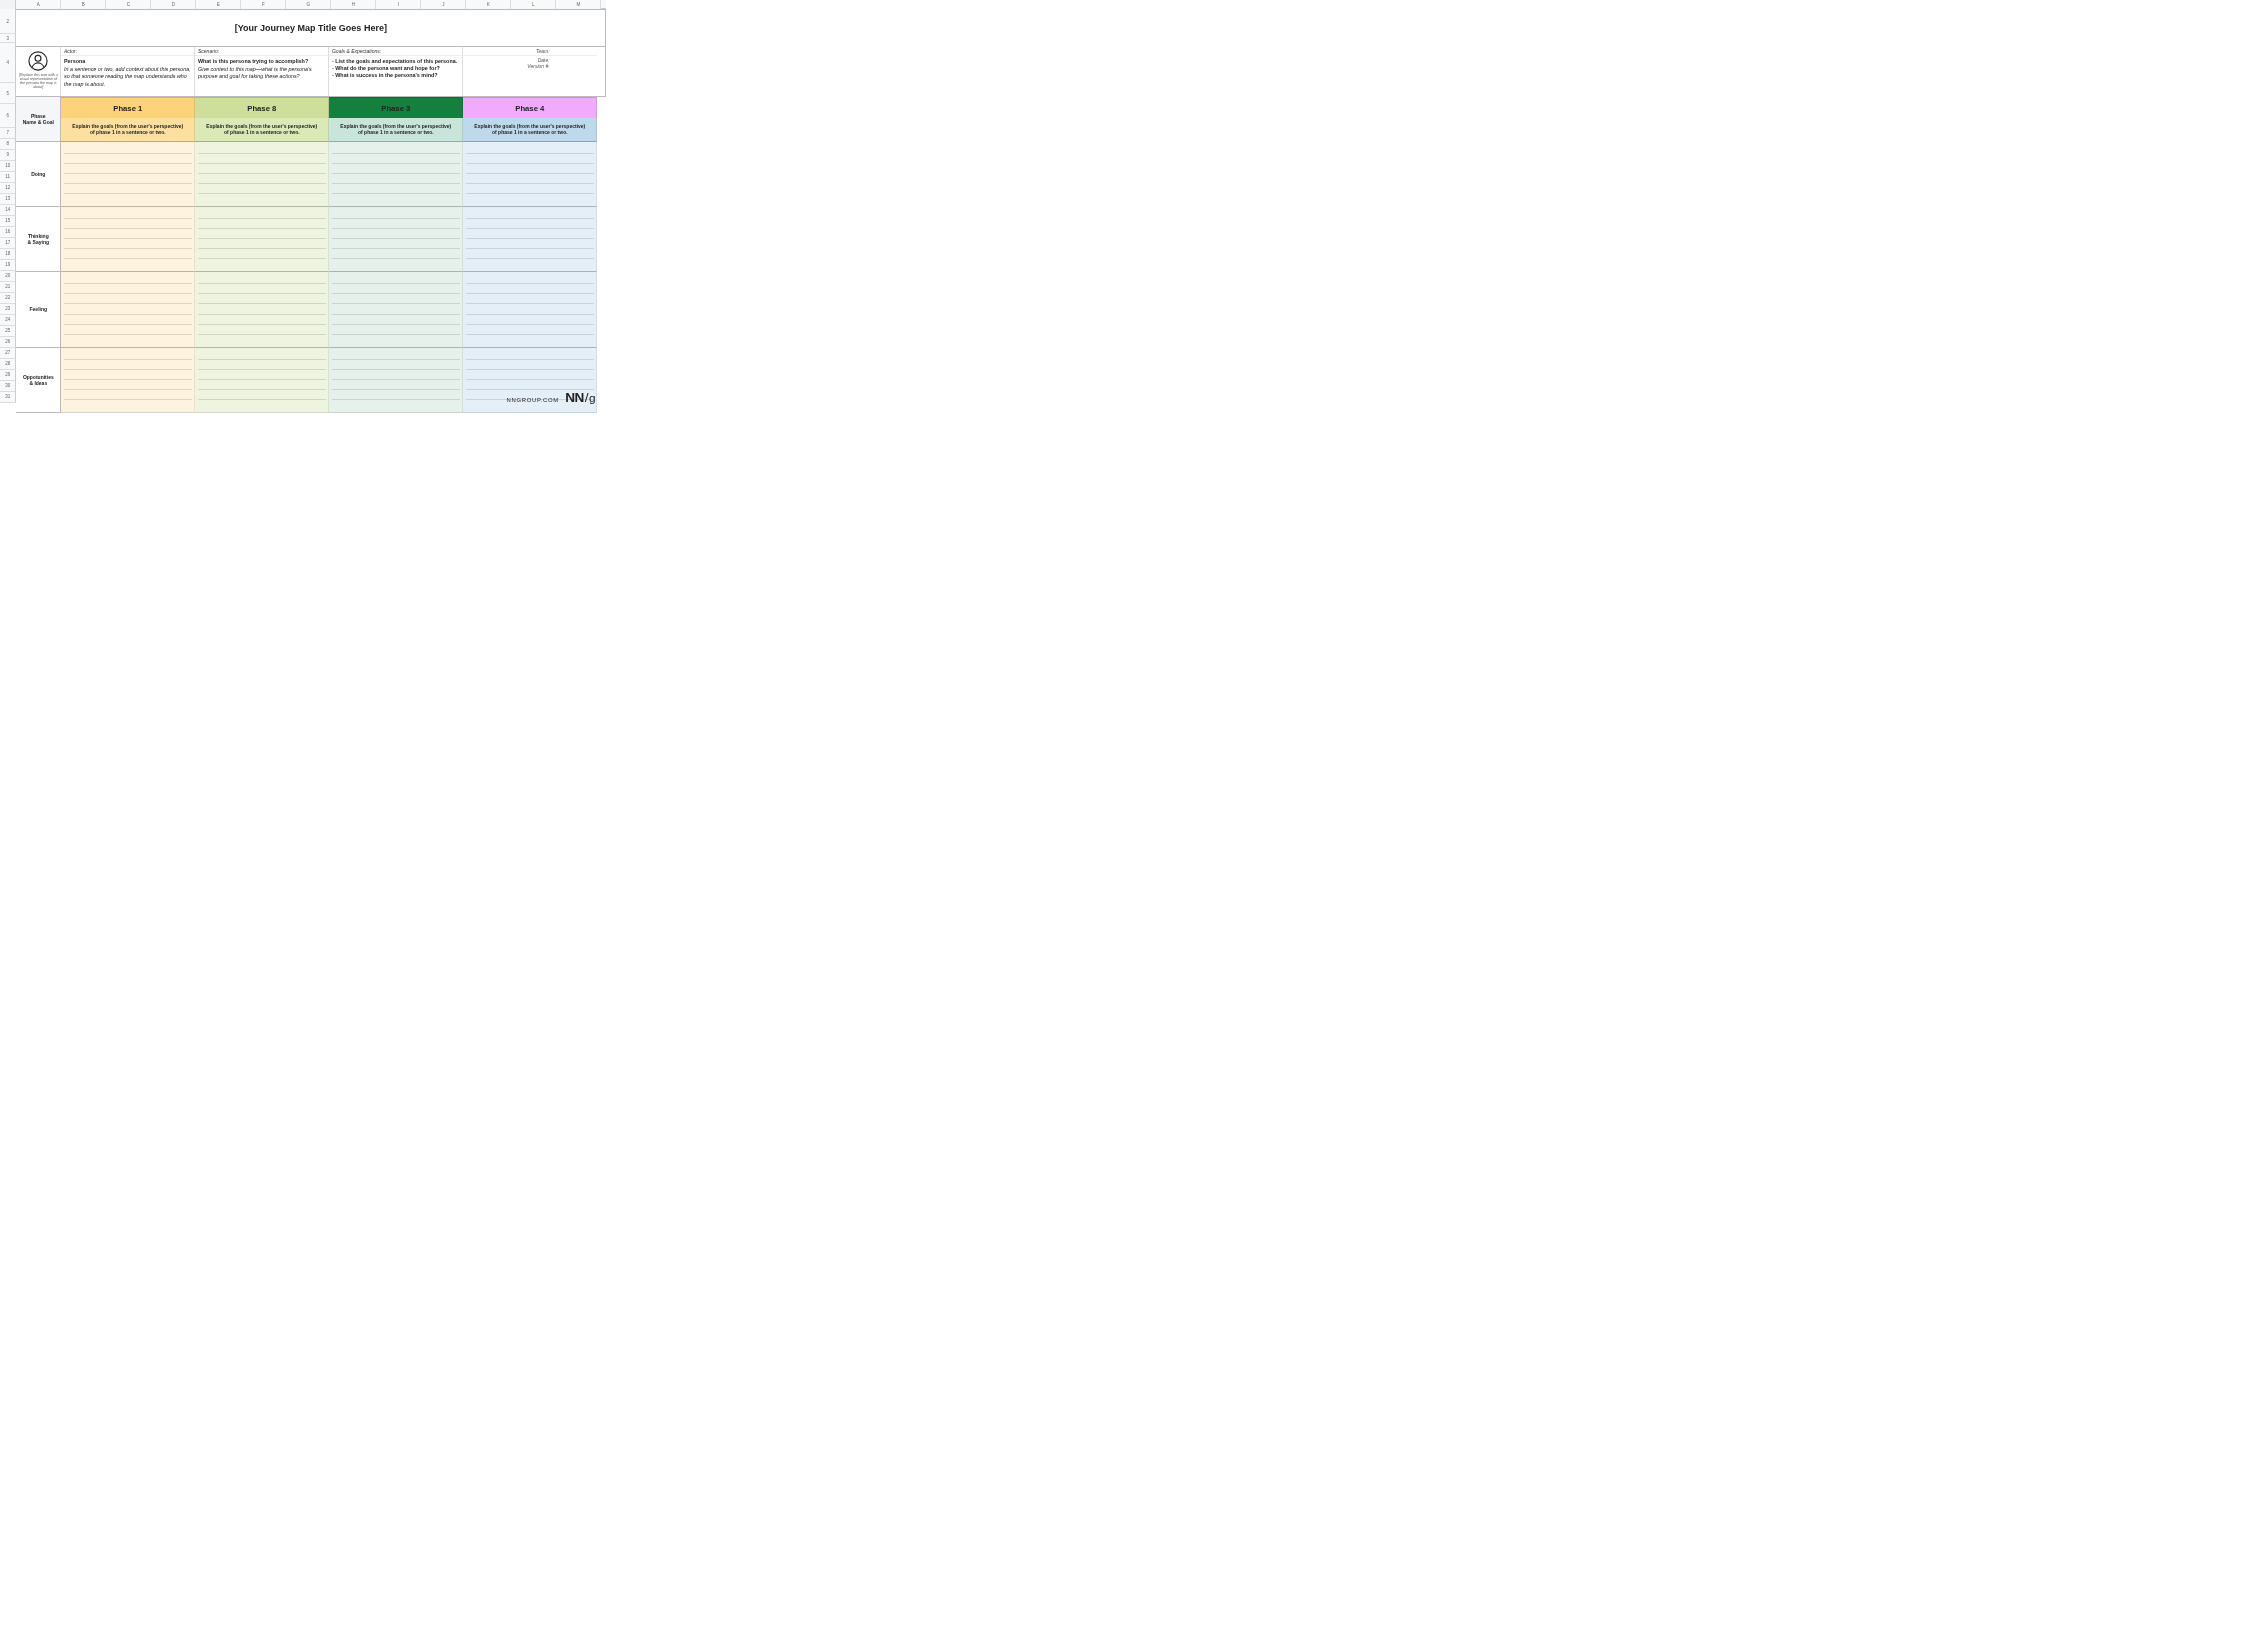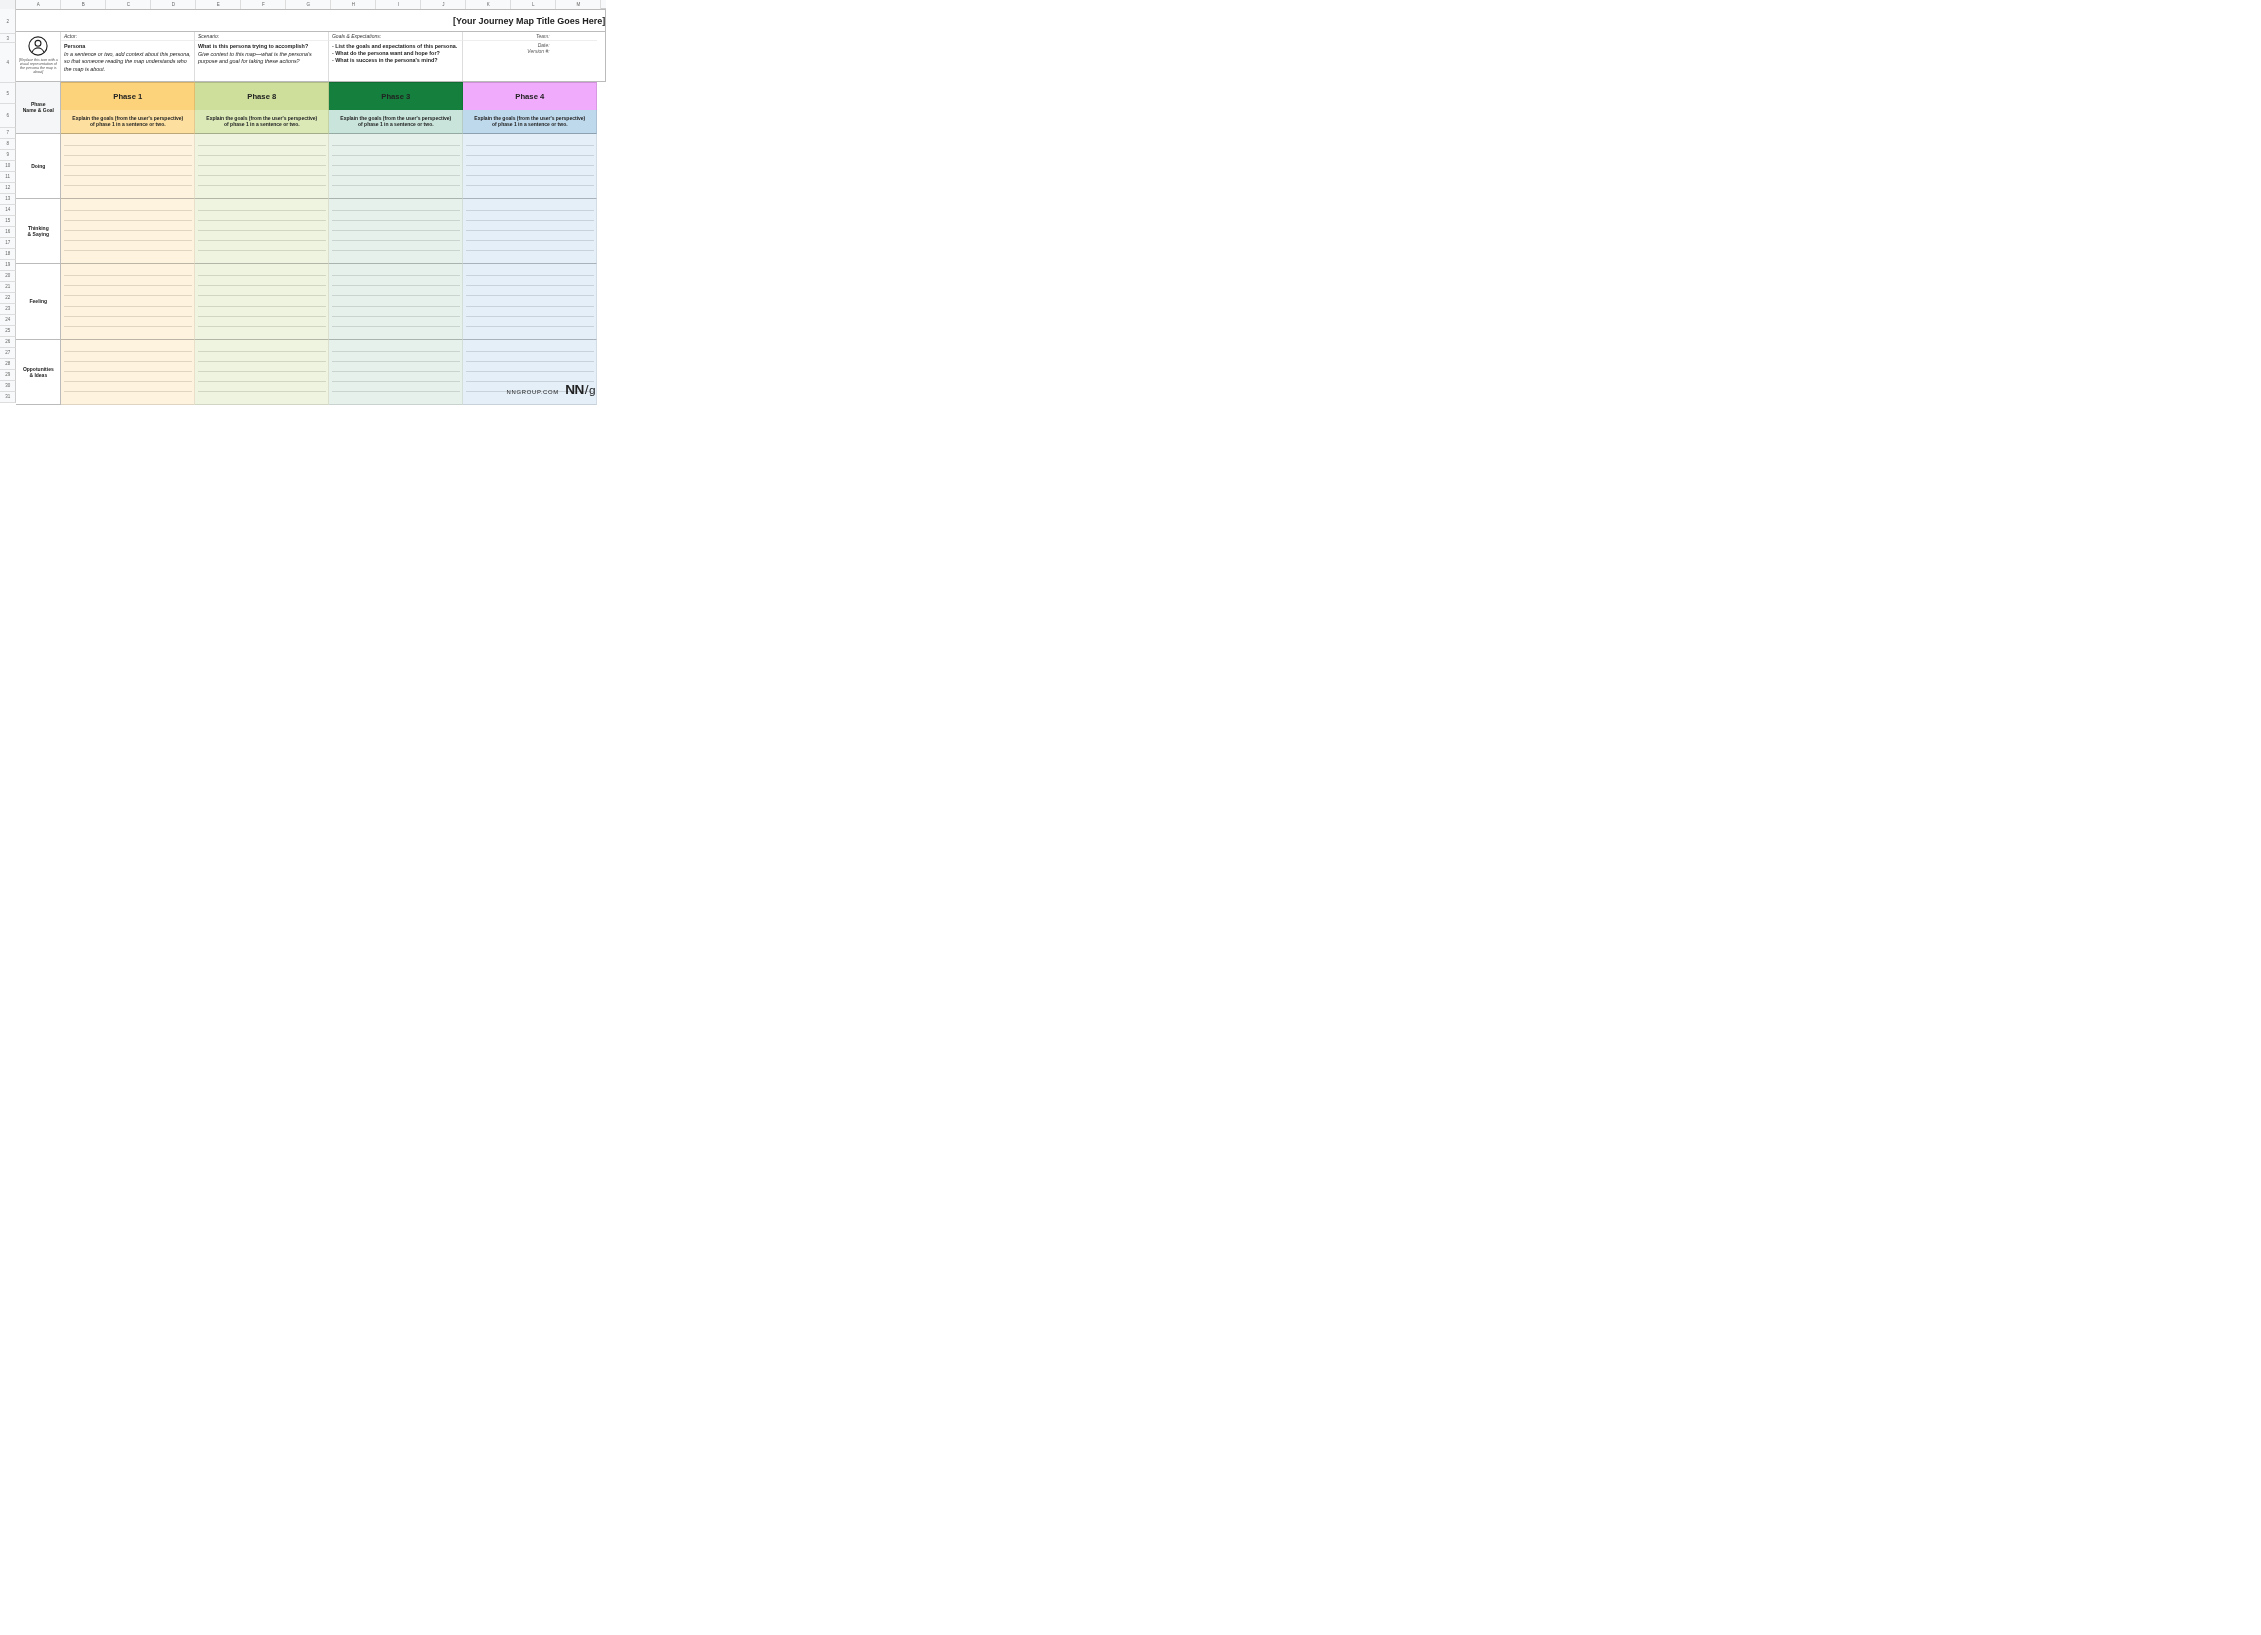"[Your Journey Map Title Goes" .title-row { height: 23px -> 38px; justify-content: flex-end -> center }
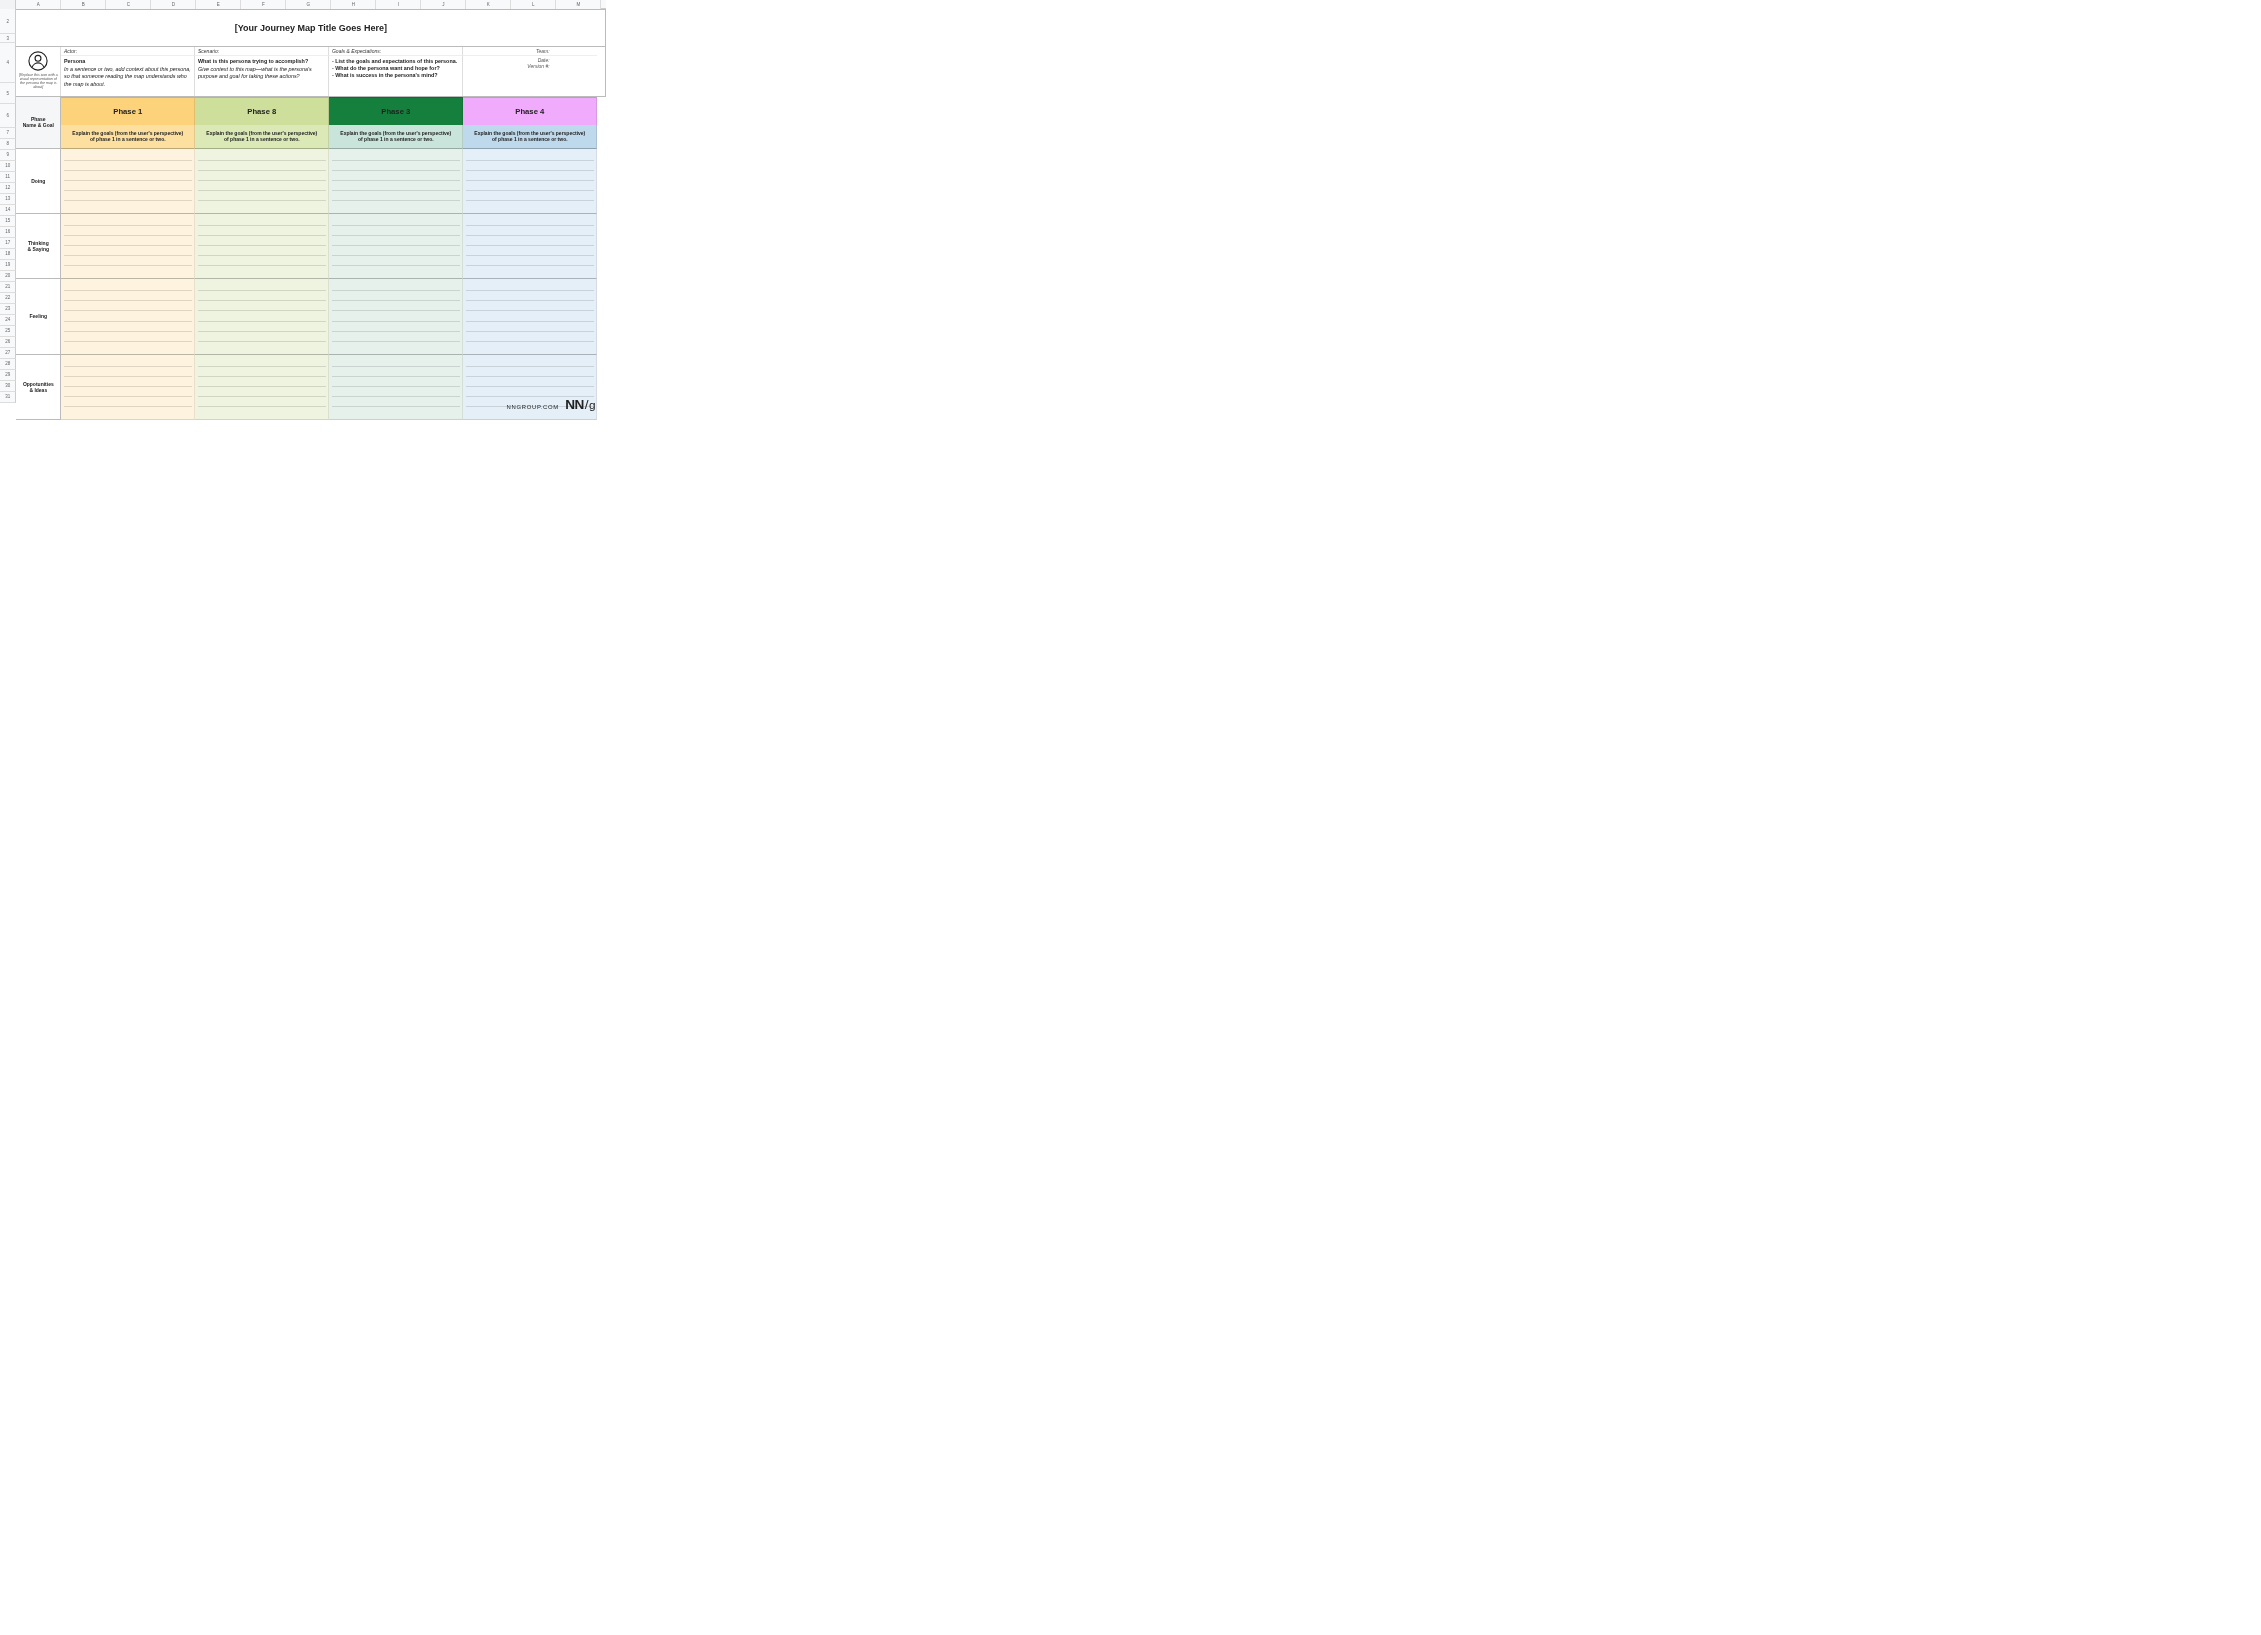"Phase 1" .phaseband .ph-head { height: 28px -> 21px }
